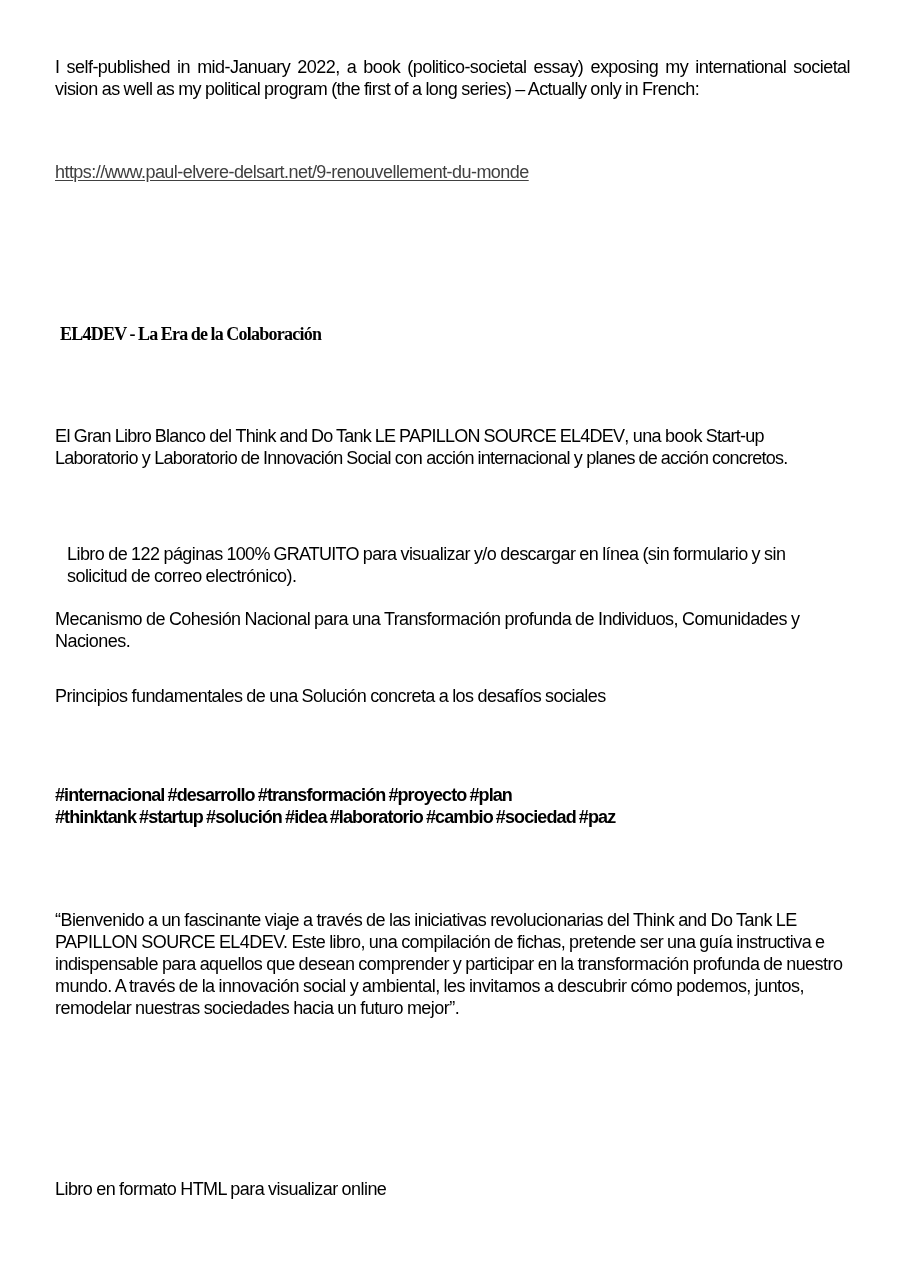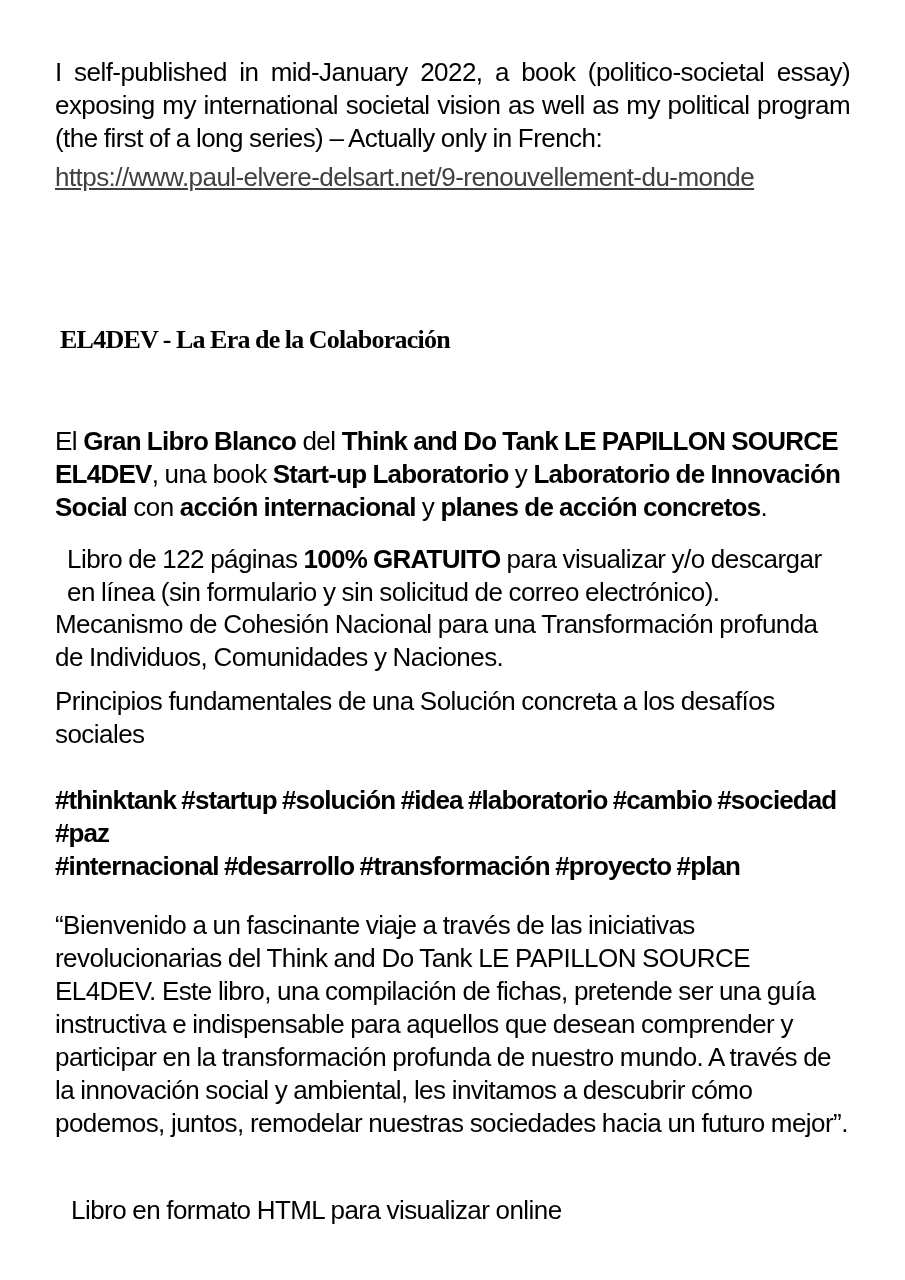"I self-published in mid-January 2022," .block { font-size: 26px -> 18px; line-height: 33px -> 22px }
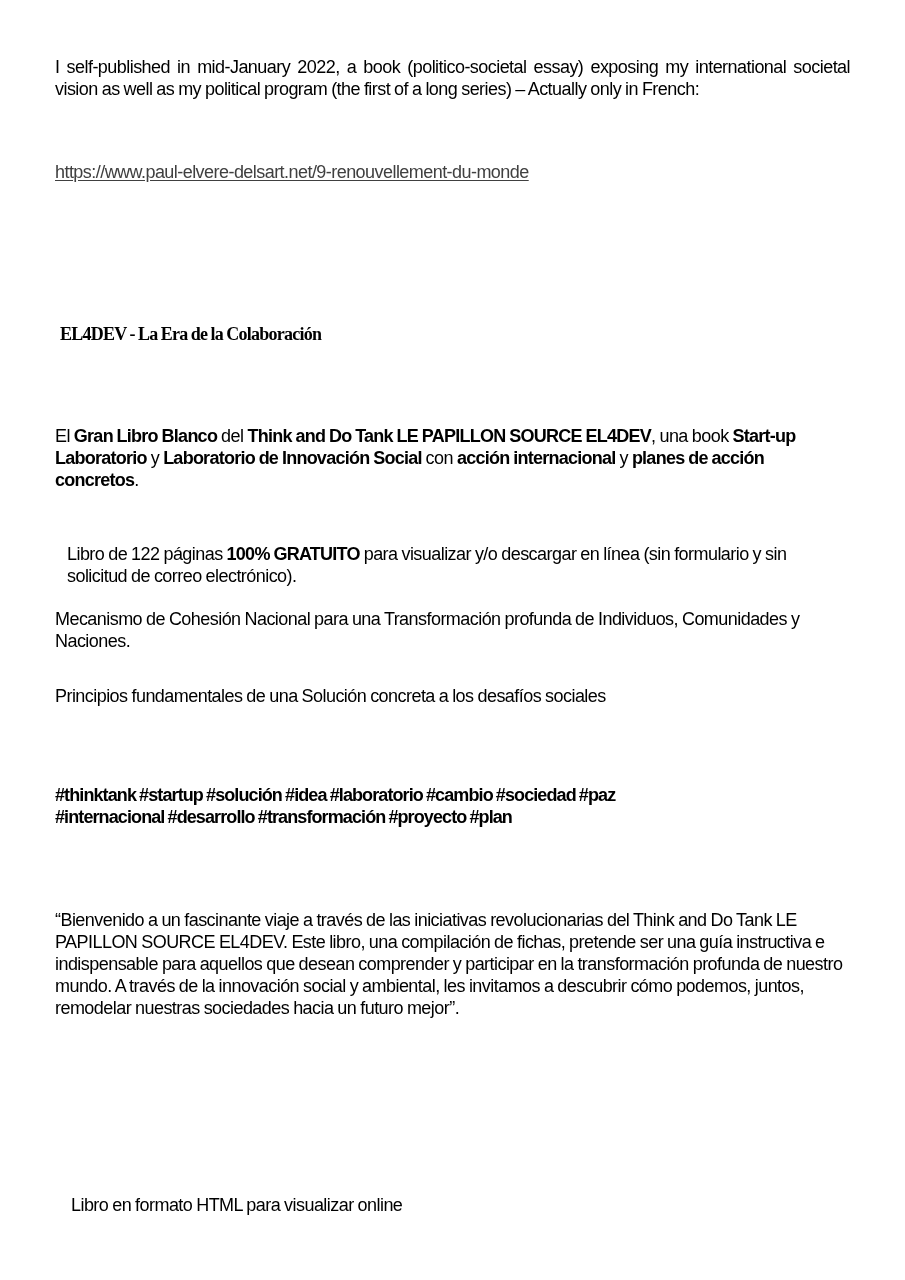"Gran Libro Blanco" b { font-weight: bold -> normal }
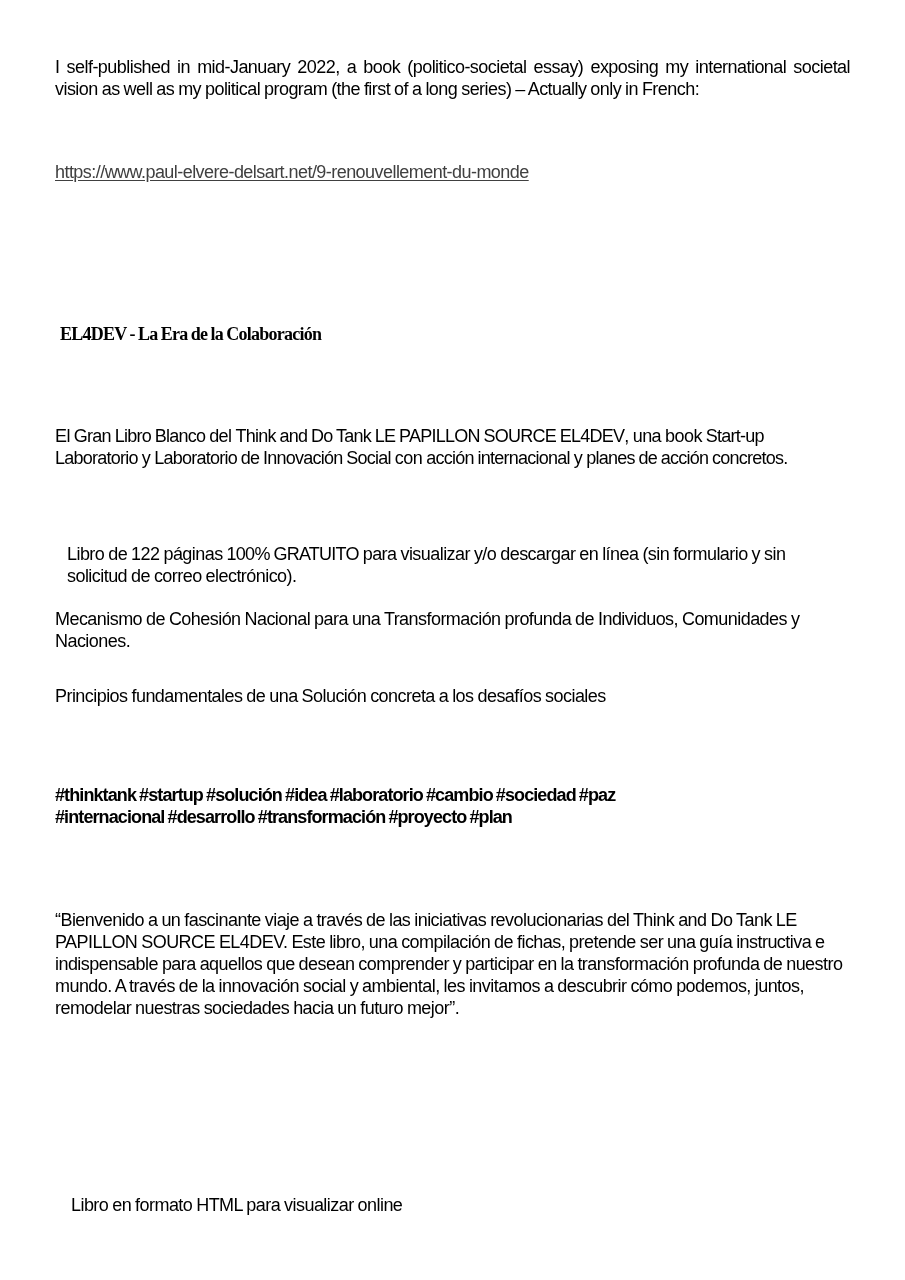"#thinktank #startup #solución #idea" div { order: before "#internacional #desarrollo" -> after "#internacional #desarrollo" }
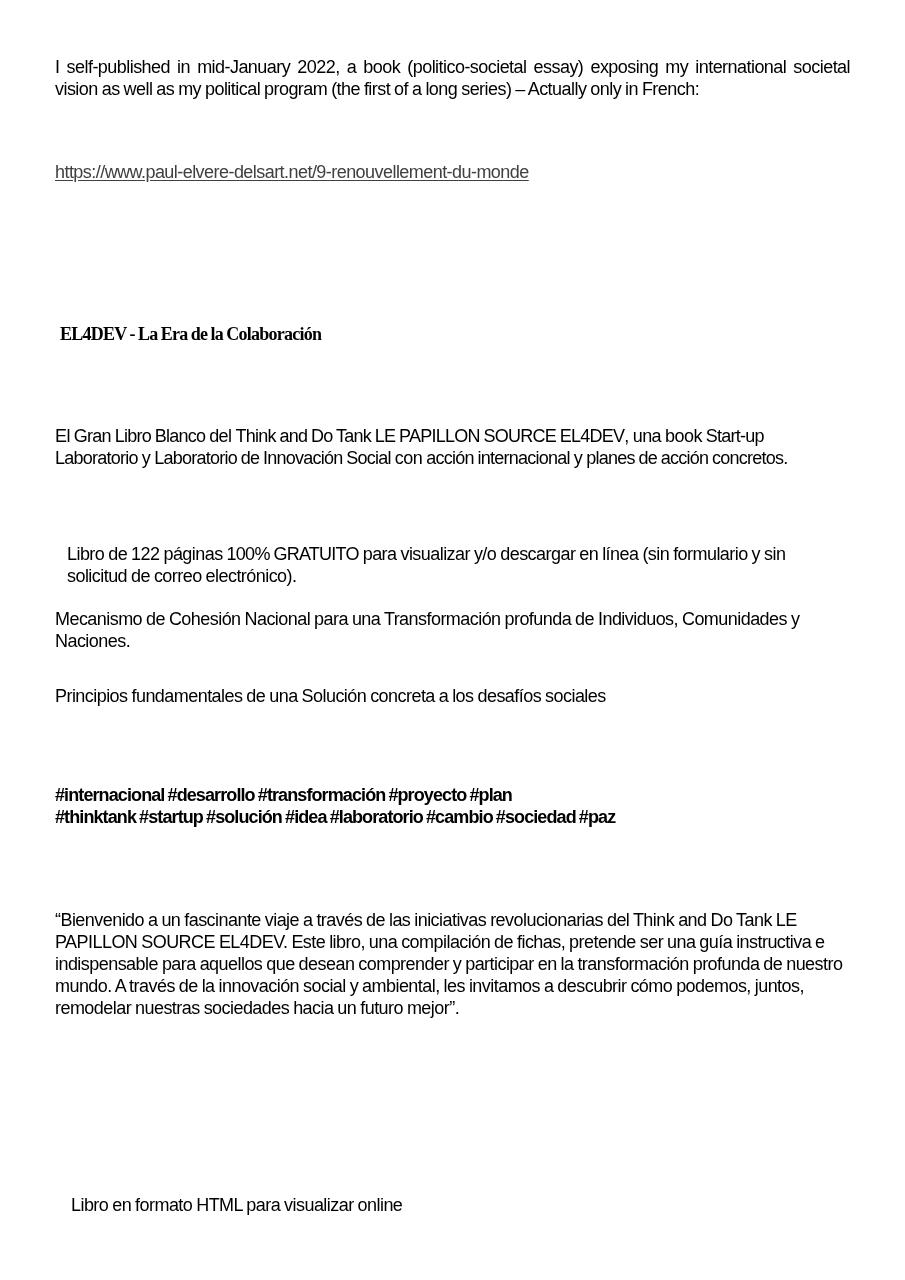"Libro en formato HTML para" p.block { margin: 16px -> 0 }
